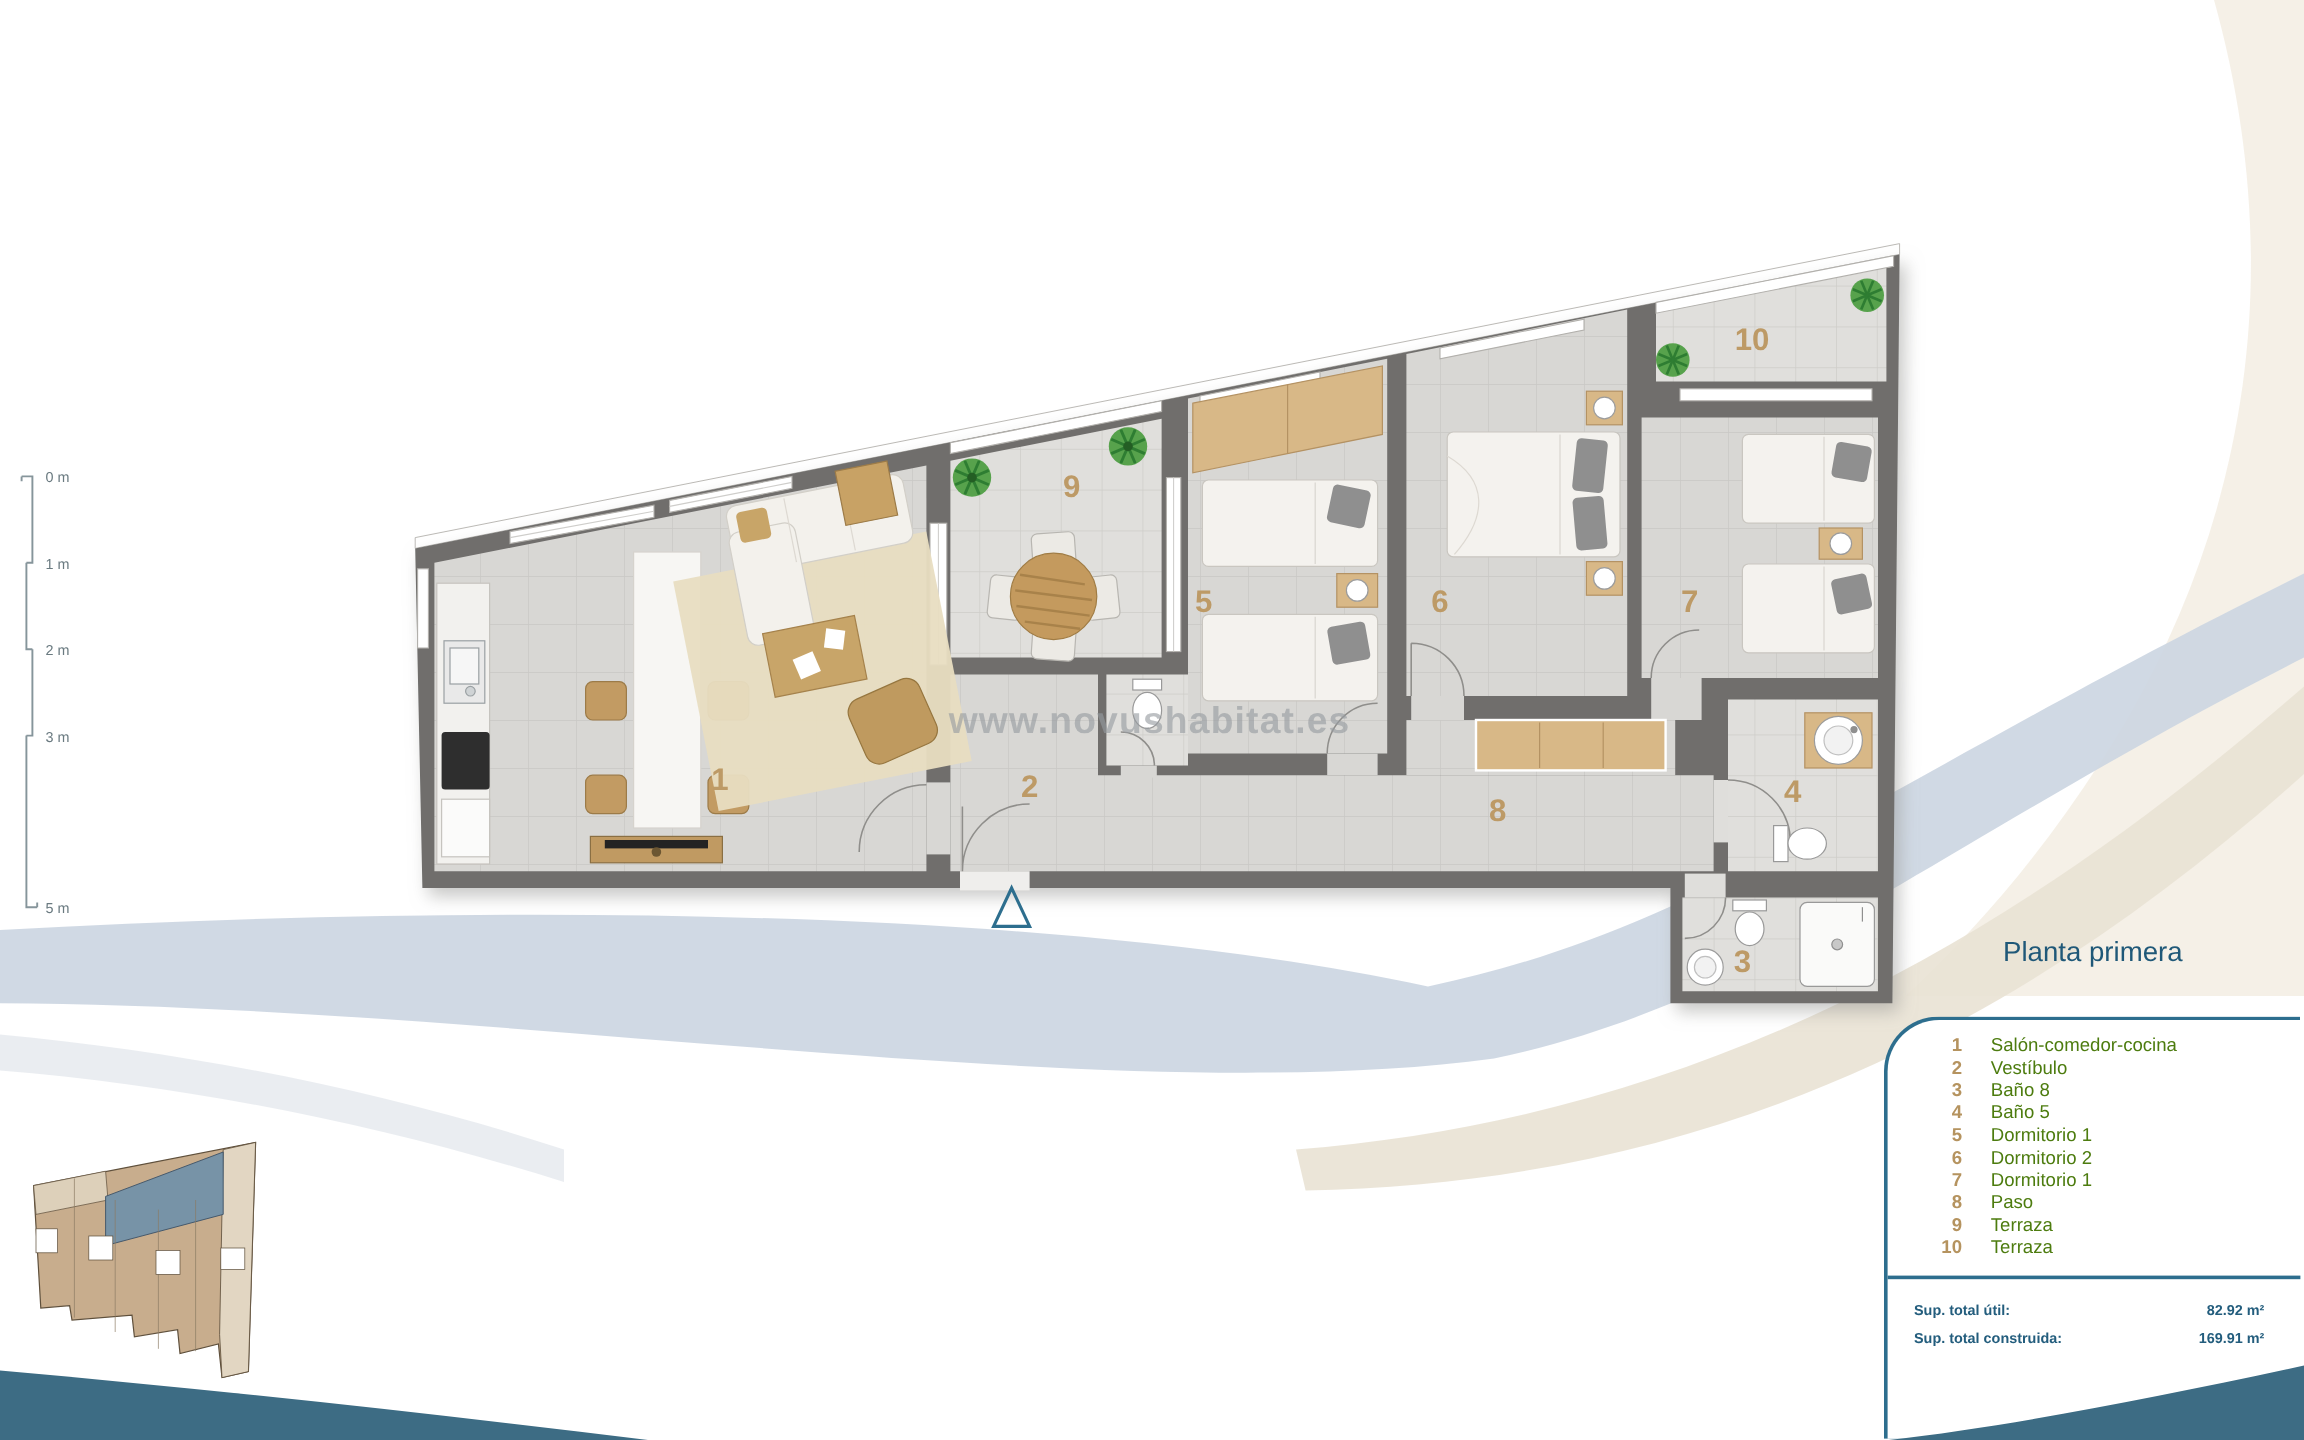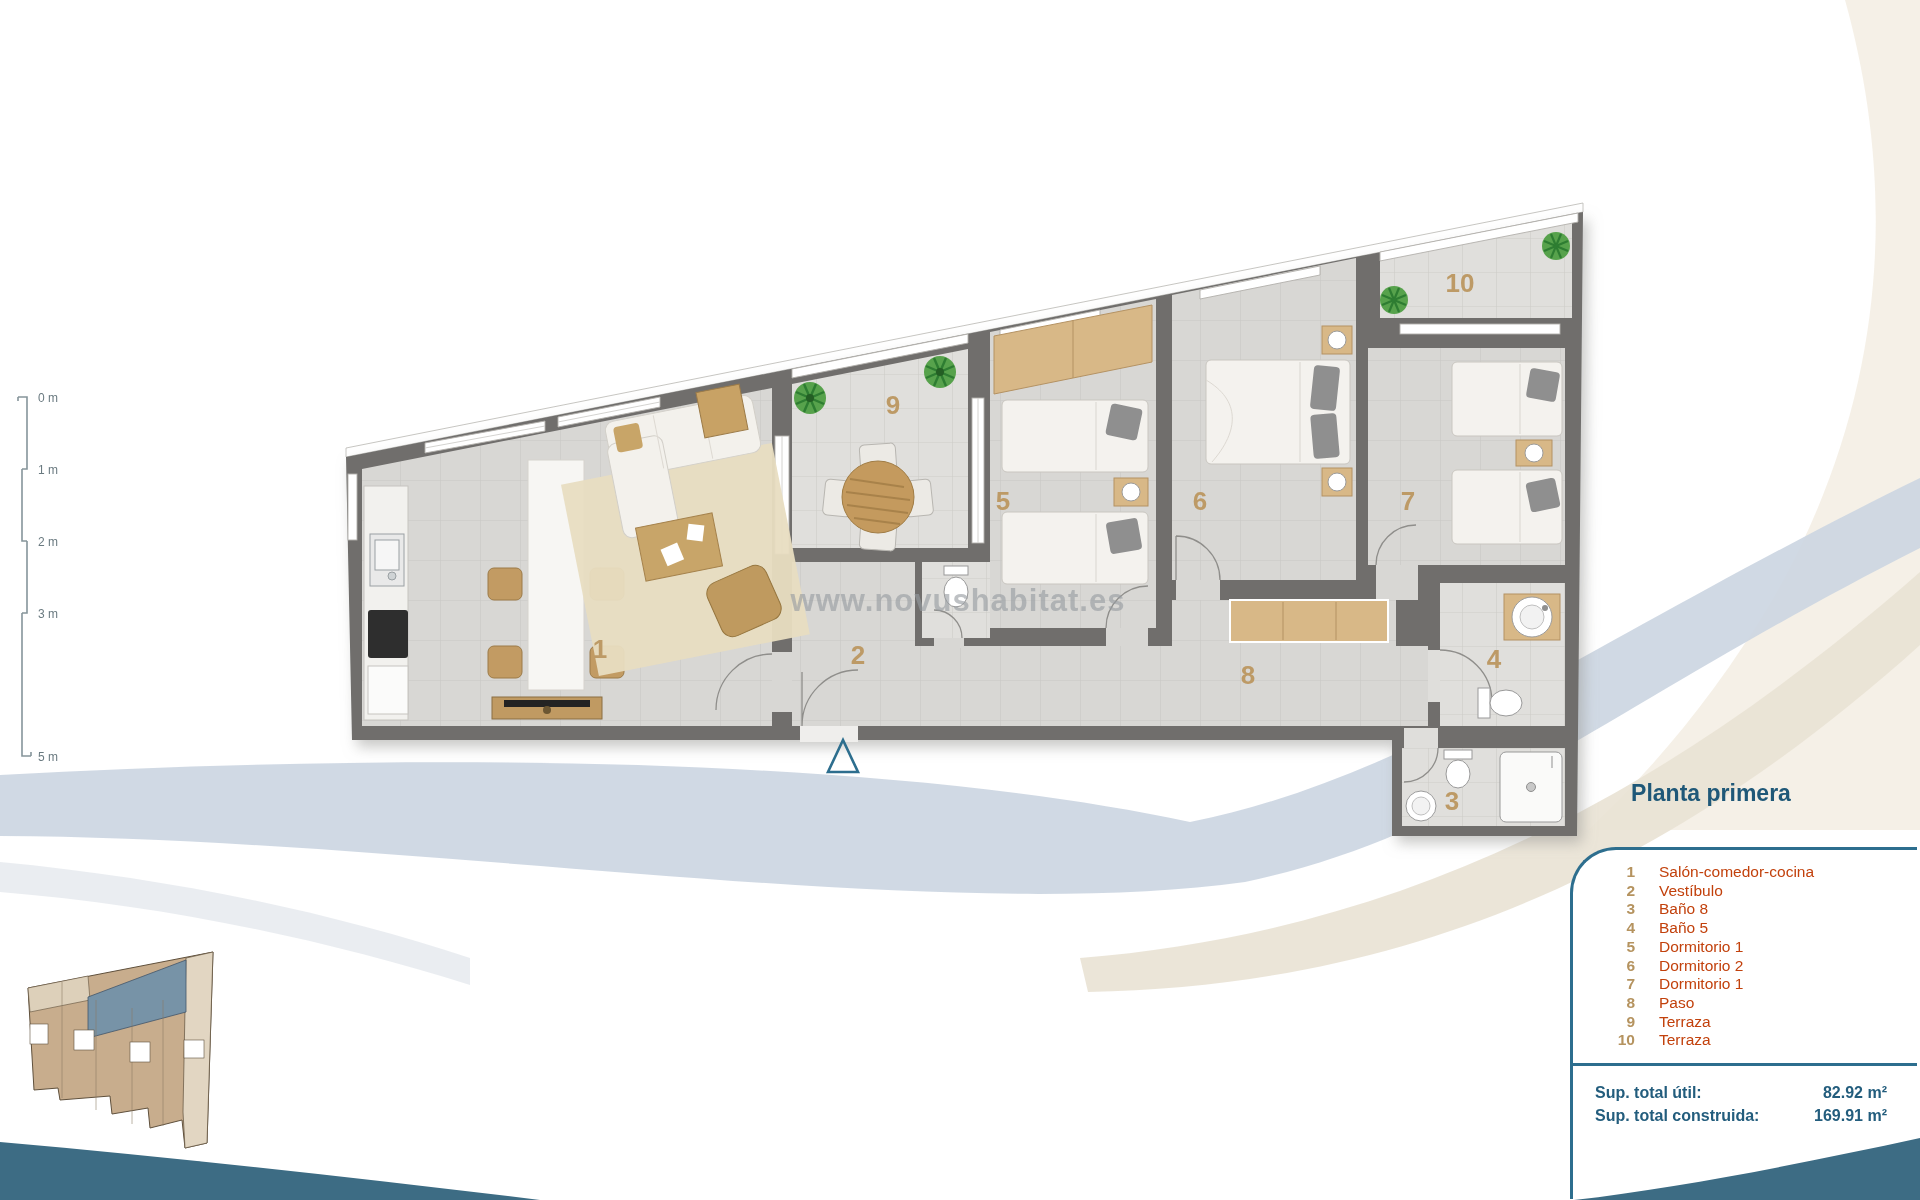"Planta primera" #legend-title { font-weight: bold -> normal; left: 1537px -> 1570px }
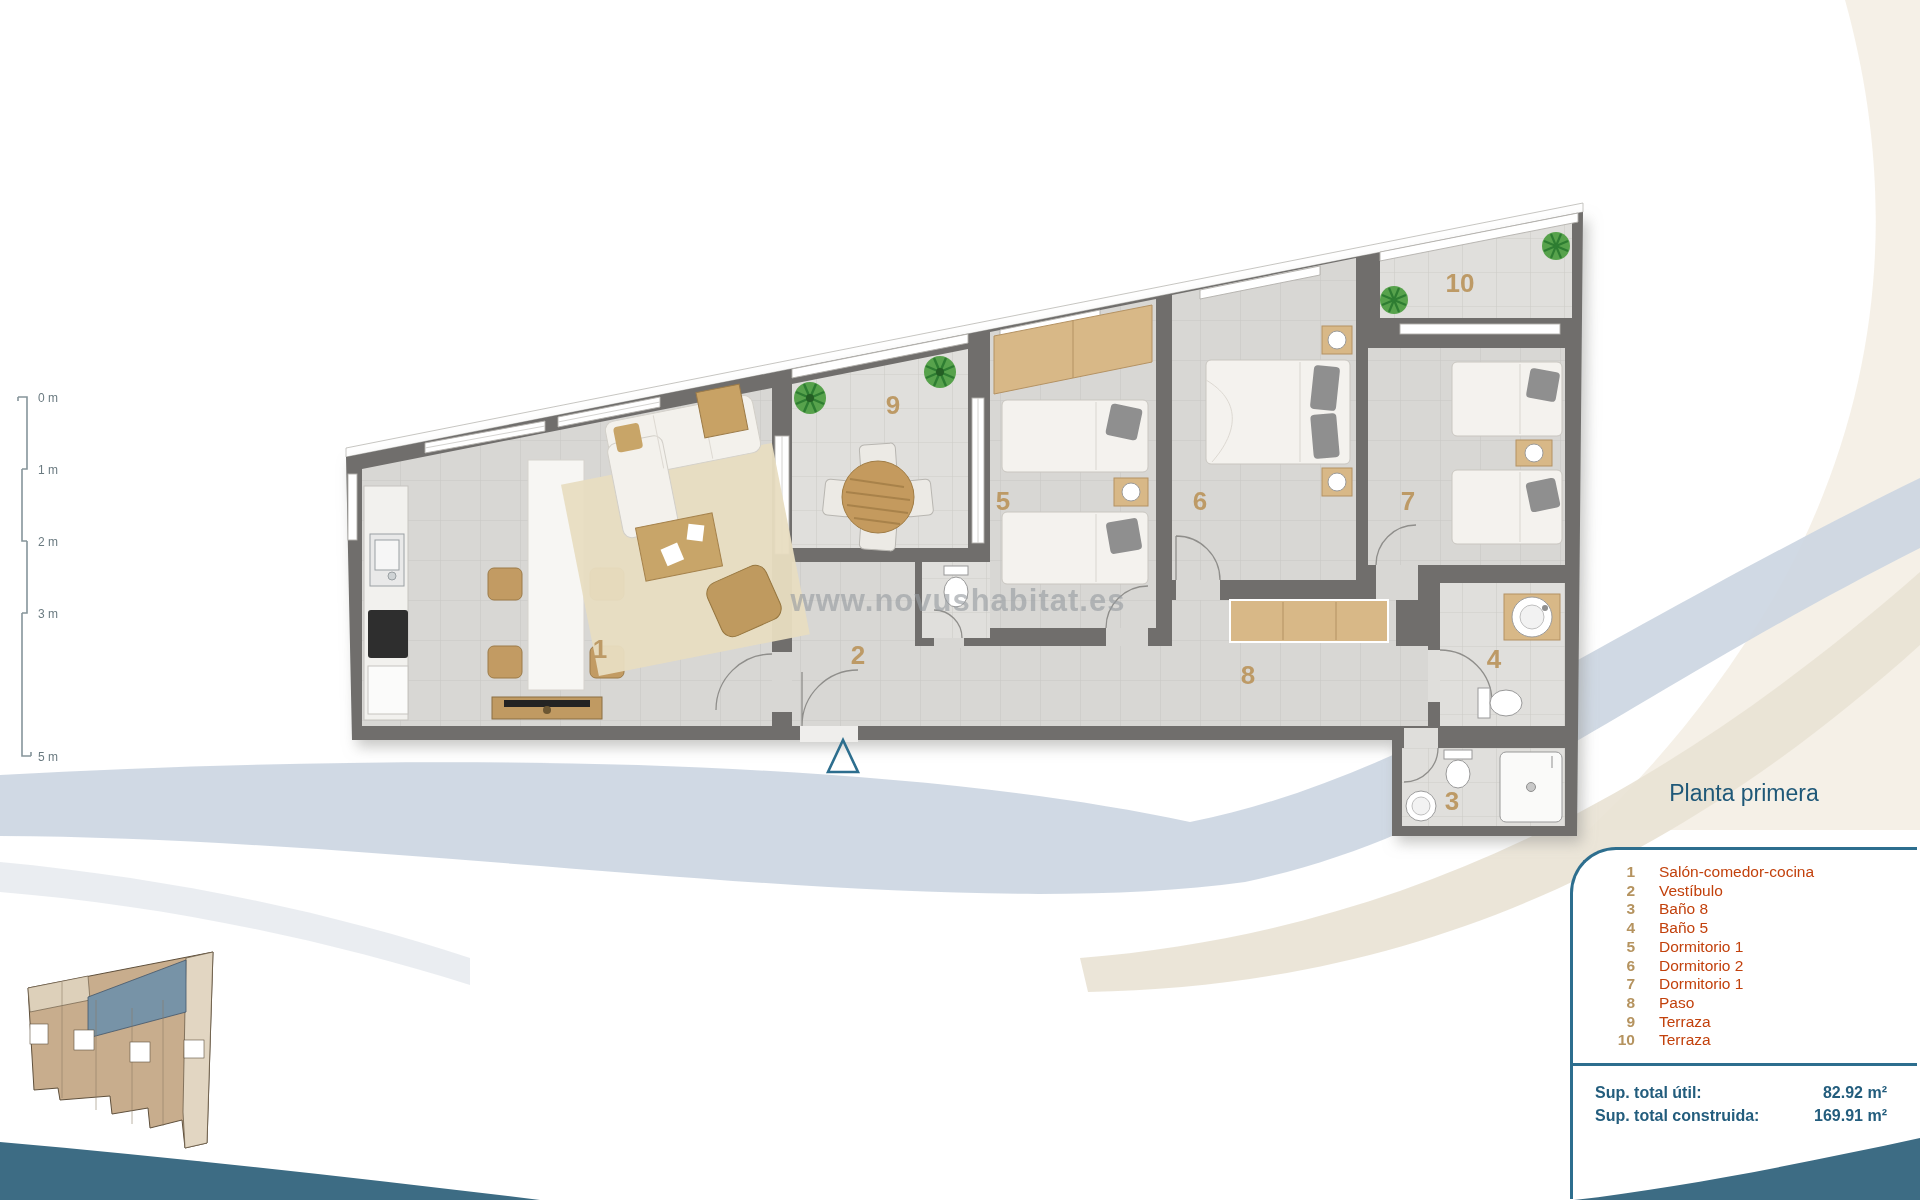"Salón-comedor-cocina" .lrow .lab { color: #c2410c -> #4d7c0f }
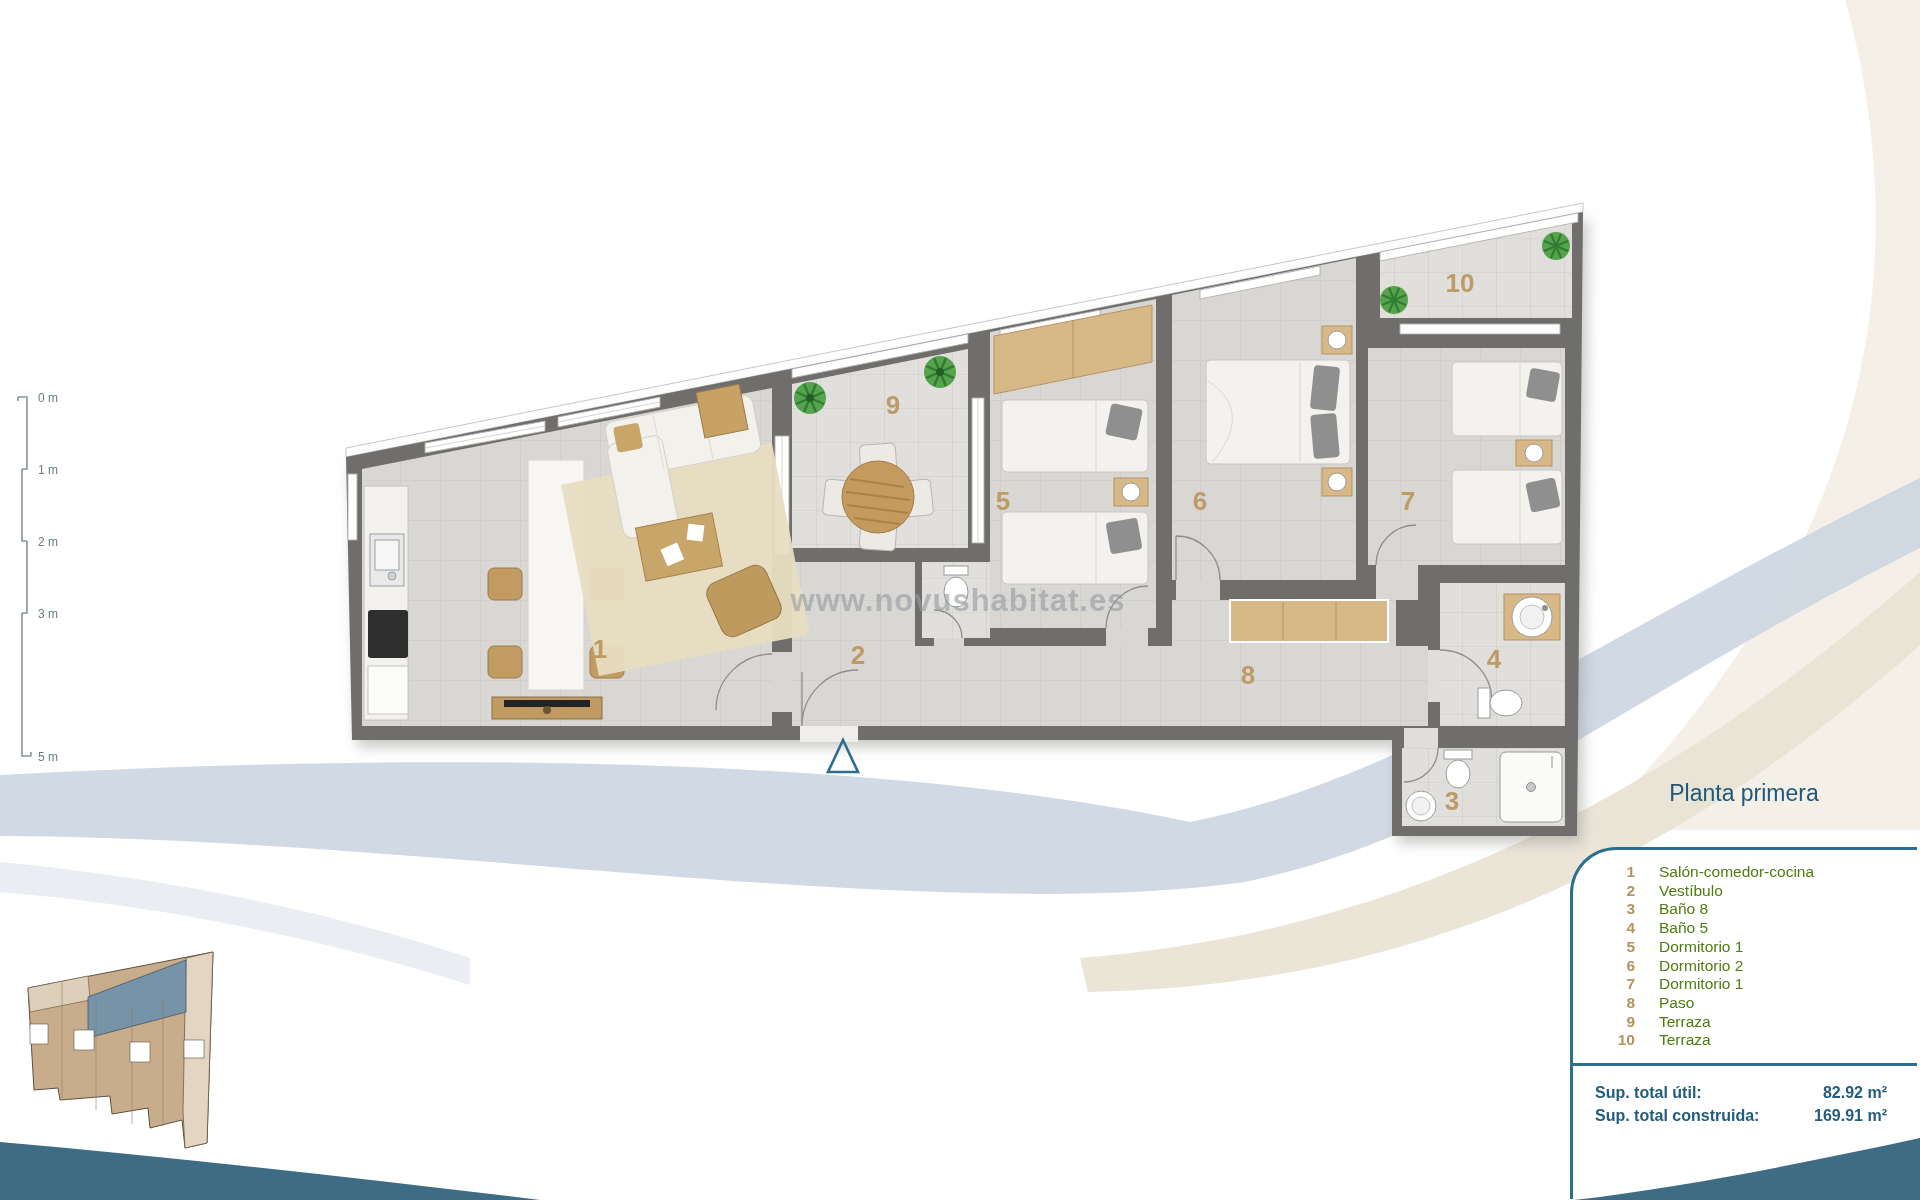"Sup. total útil:" .trow { font-size: 16px -> 12px }
